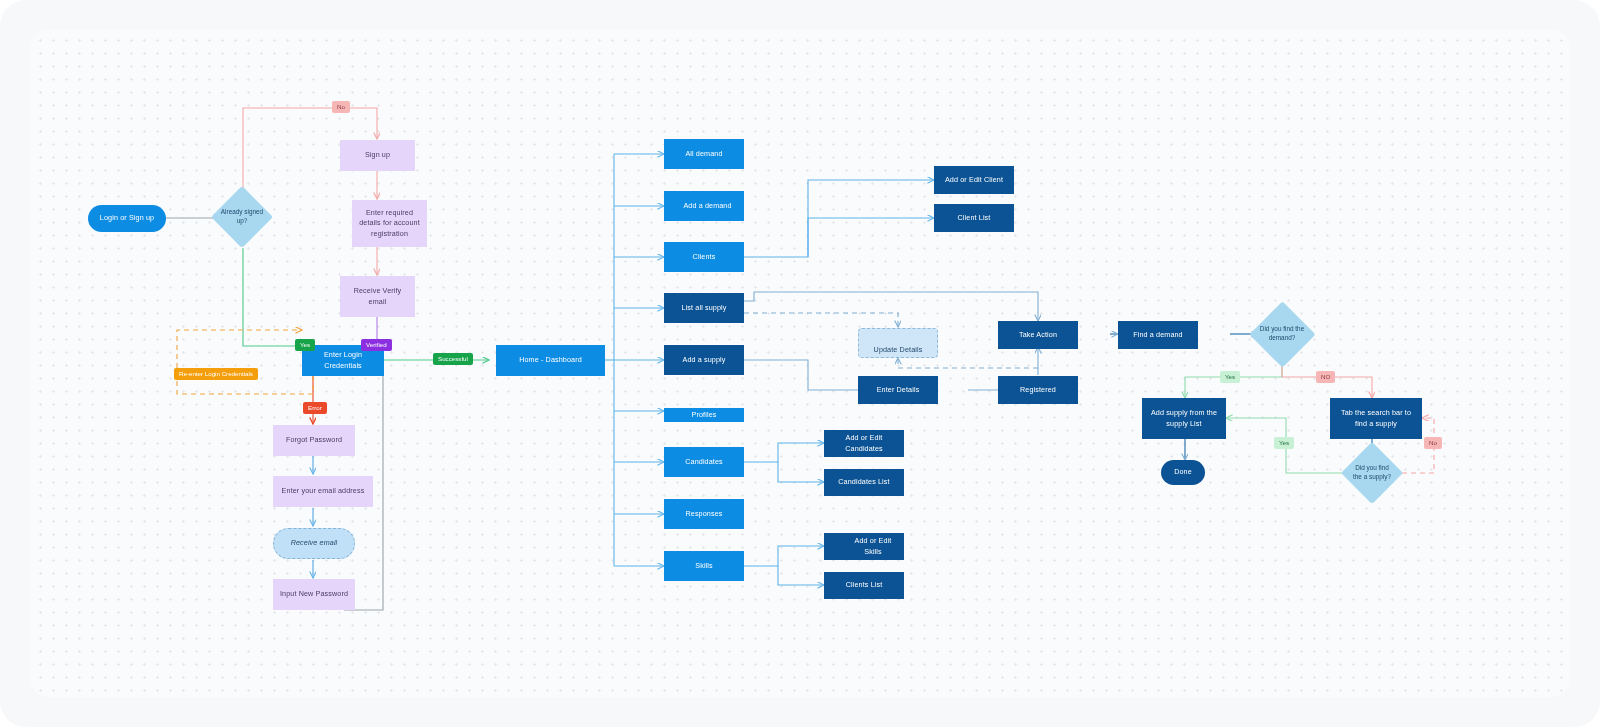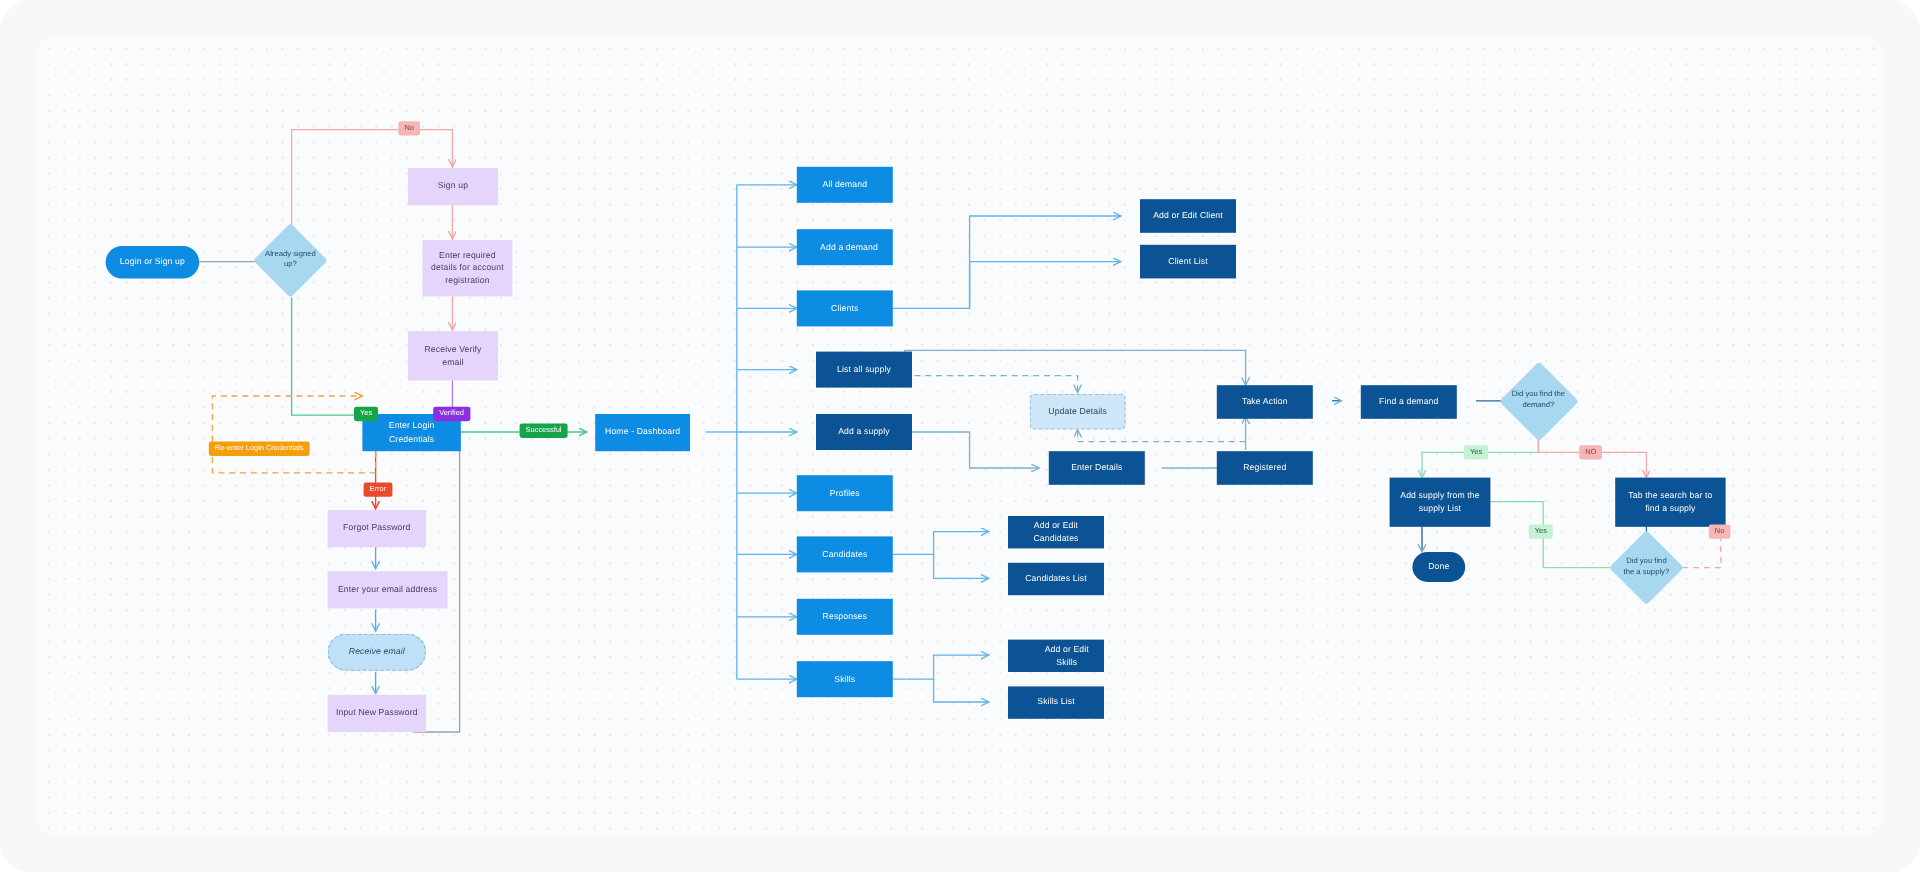"Add or Edit Client" .n-darkblue { margin-left: 16px -> none }
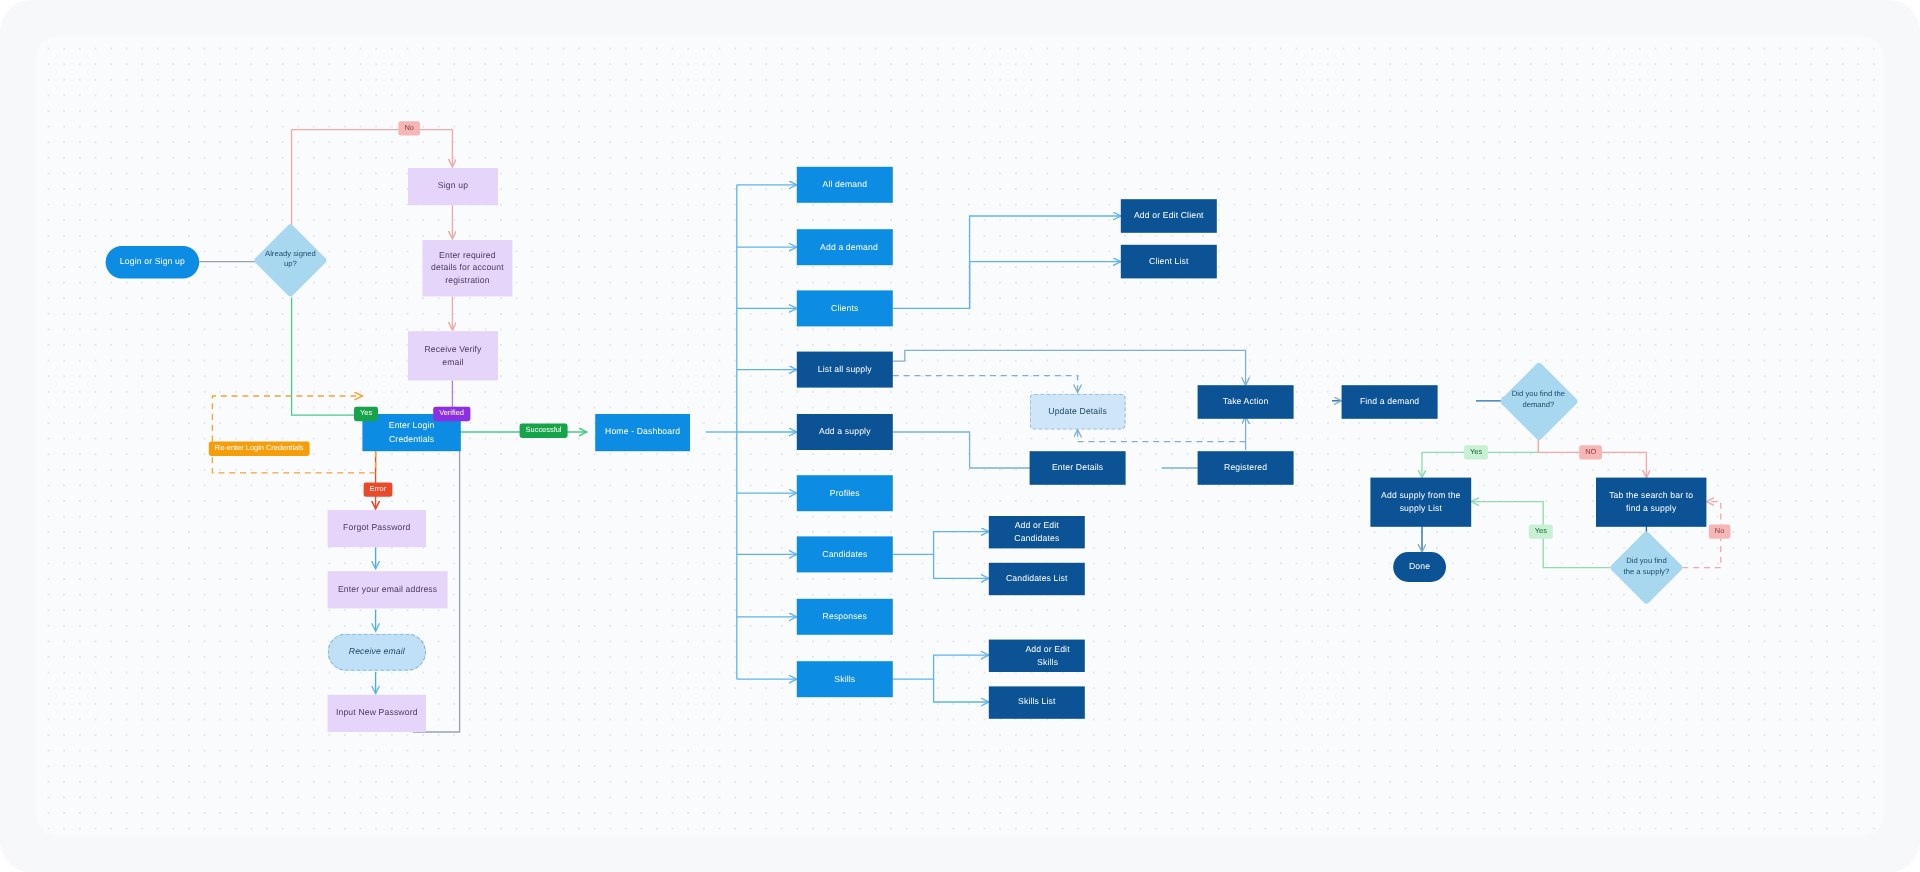"Update Details" div.node { align-items: none -> flex-end }
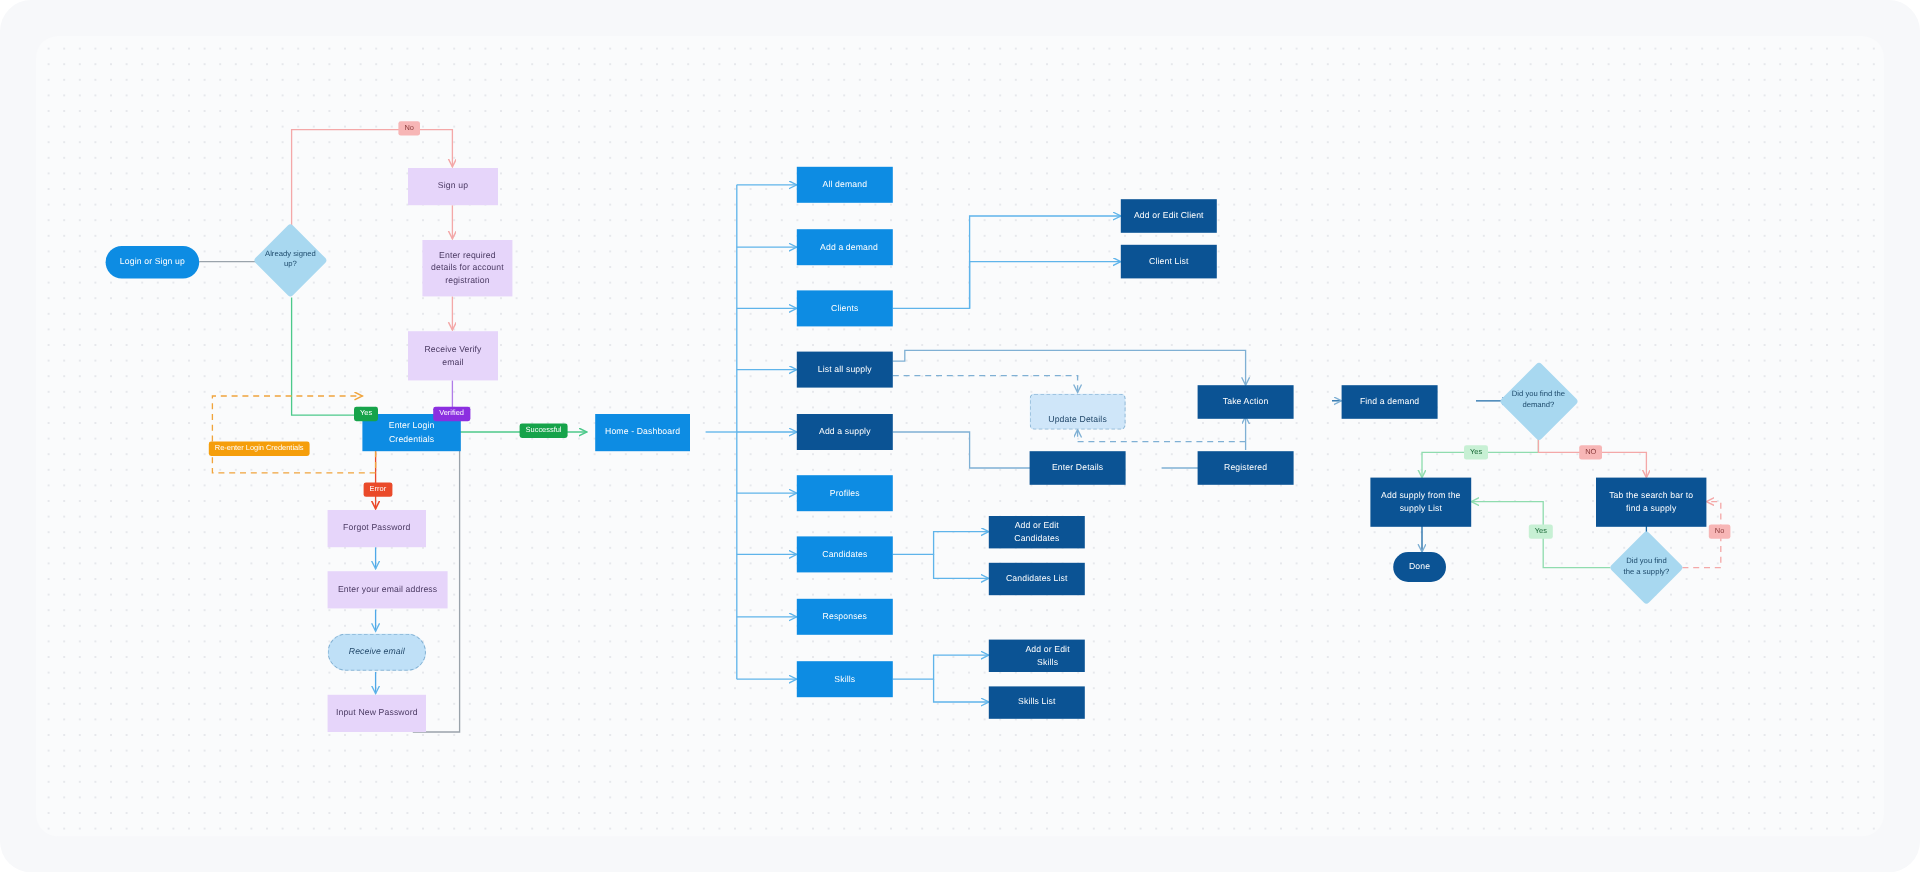"Home - Dashboard" div.node { width: 79px -> 109px }
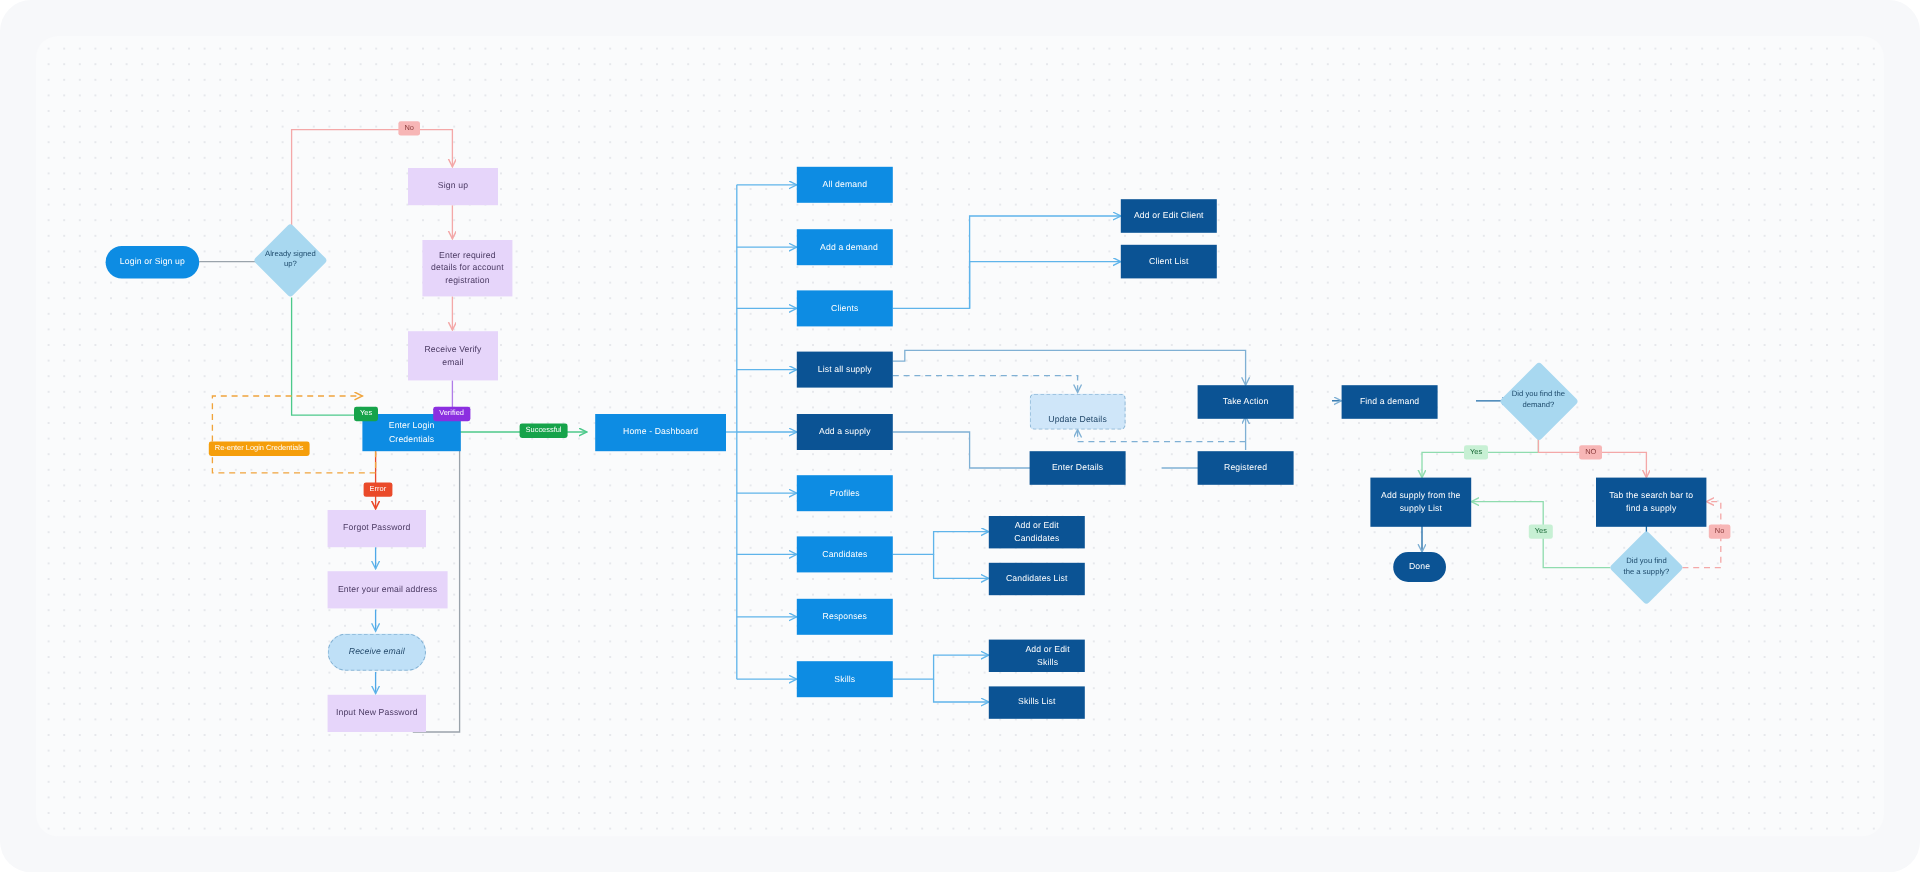"Profiles" div.node { height: 30px -> 14px; top: 366px -> 378px }
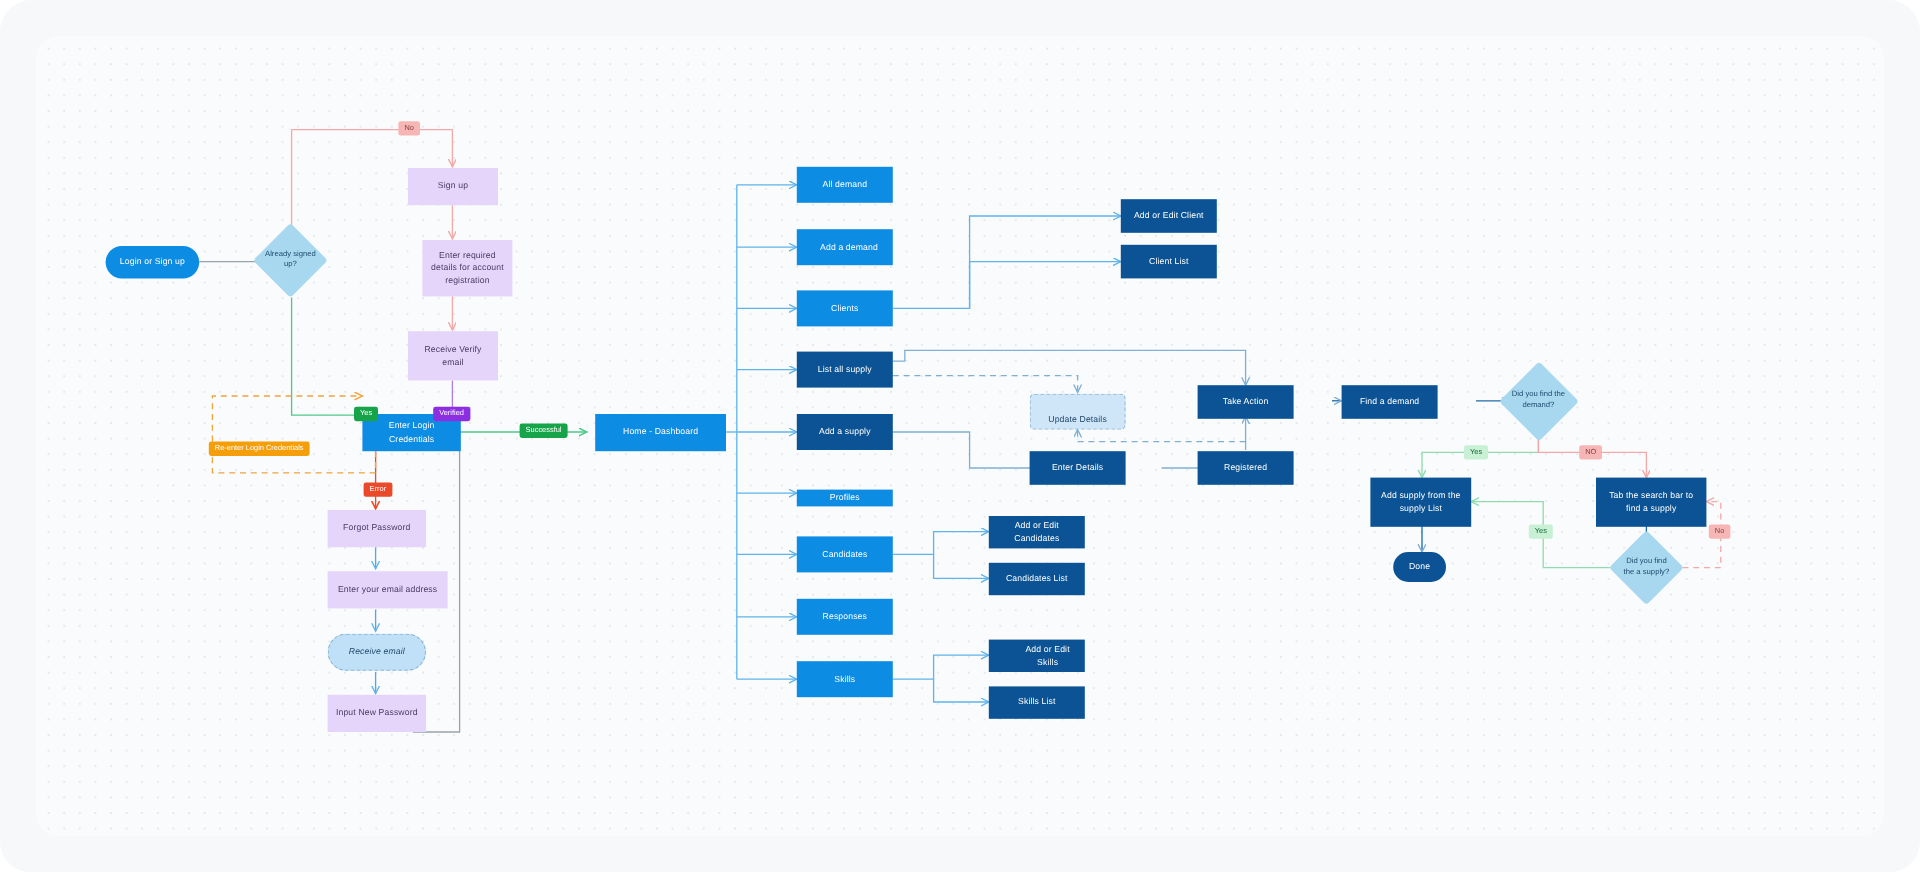"Skills List" span { text: Skills -> Clients }
